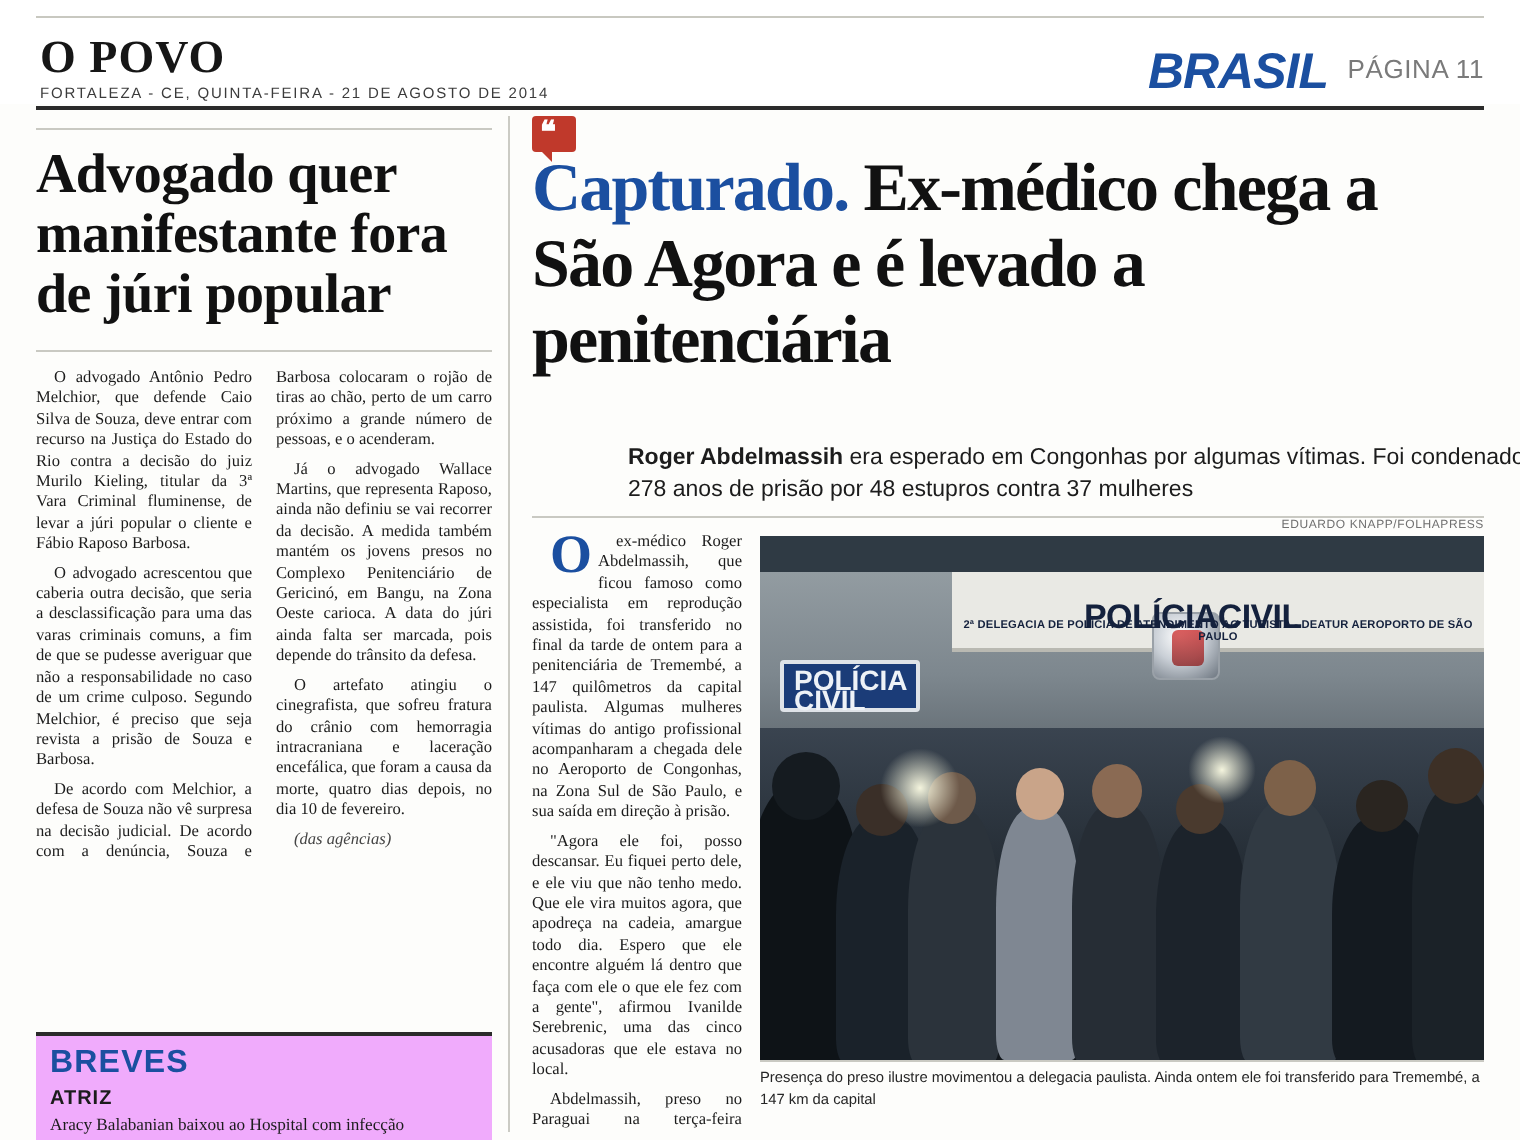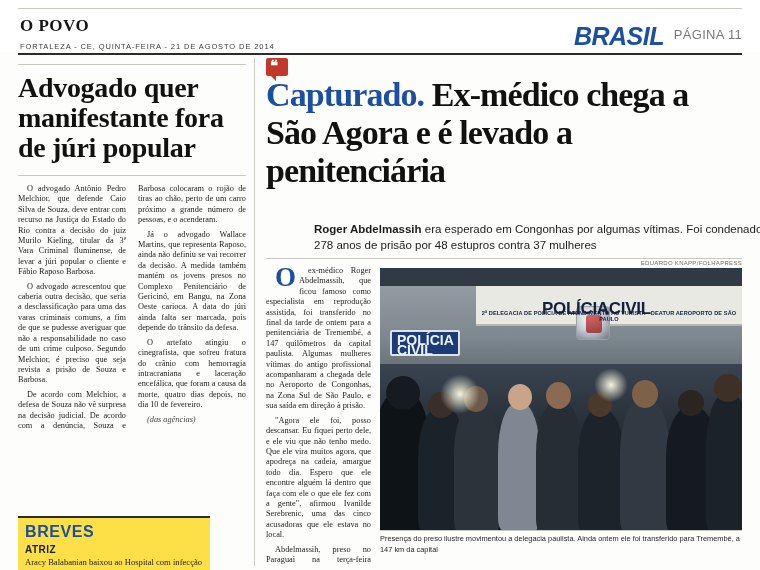"O POVO" .brand { font-size: 17px -> 23px }
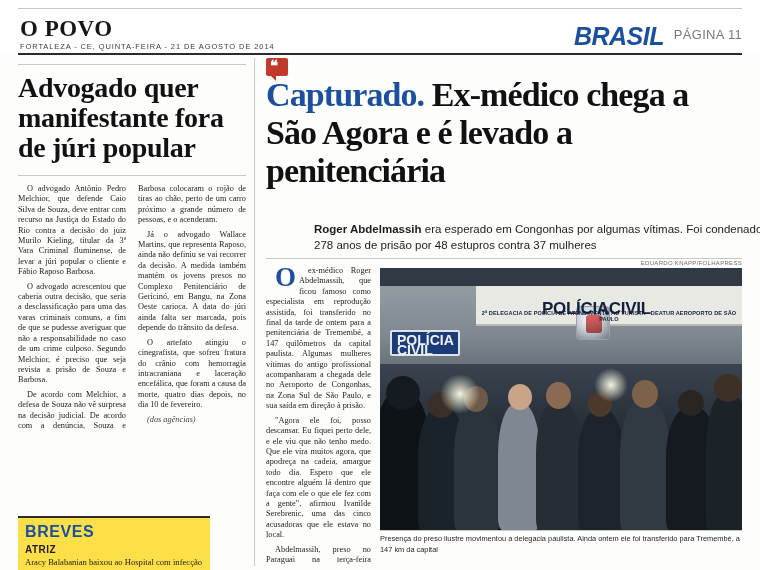"BREVES" .breves { background: #fde047 -> #f0abfc; width: 192px -> 228px }
